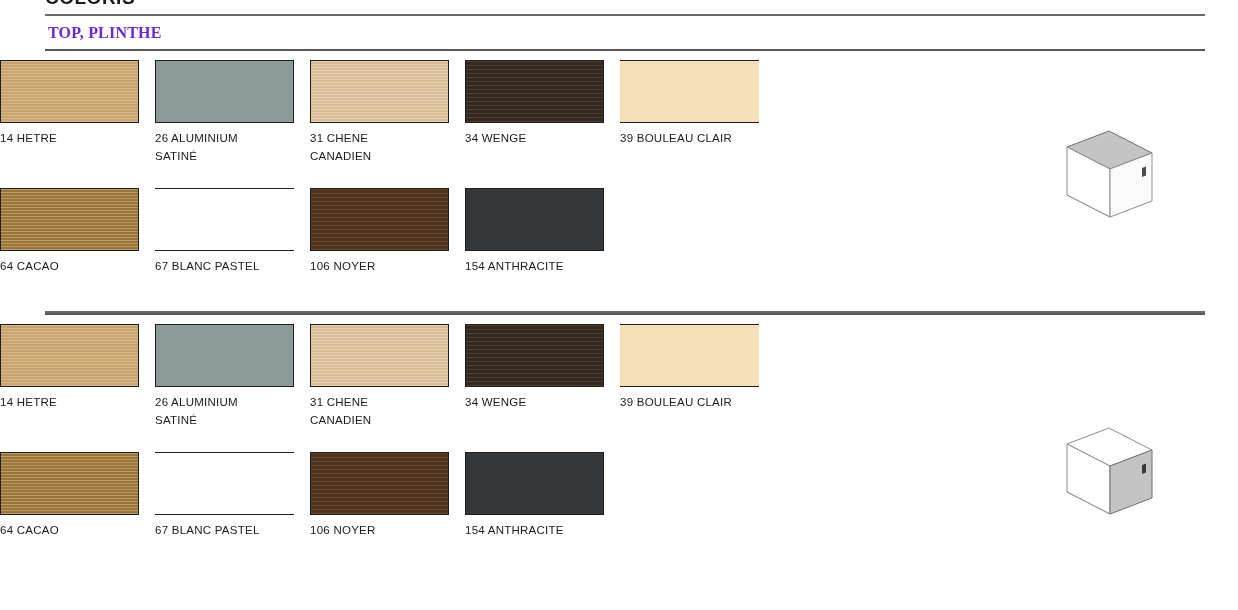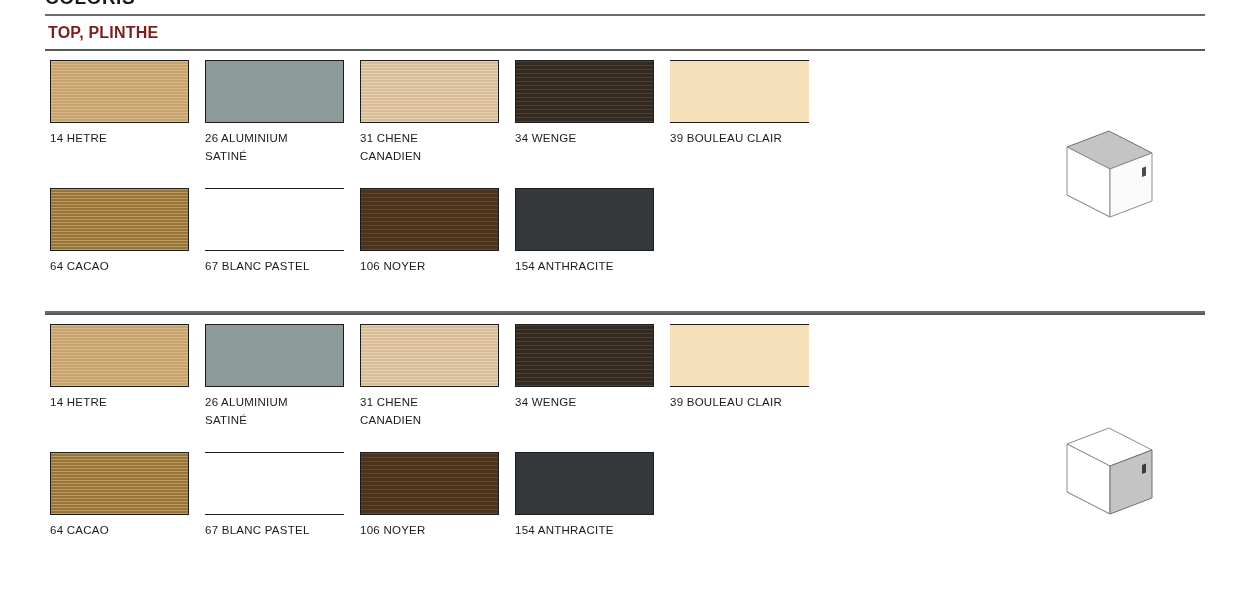"TOP, PLINTHE" .section-title { color: #7f1d1d -> #6d28d9; font-family: Liberation Sans, sans-serif -> Liberation Serif, serif }
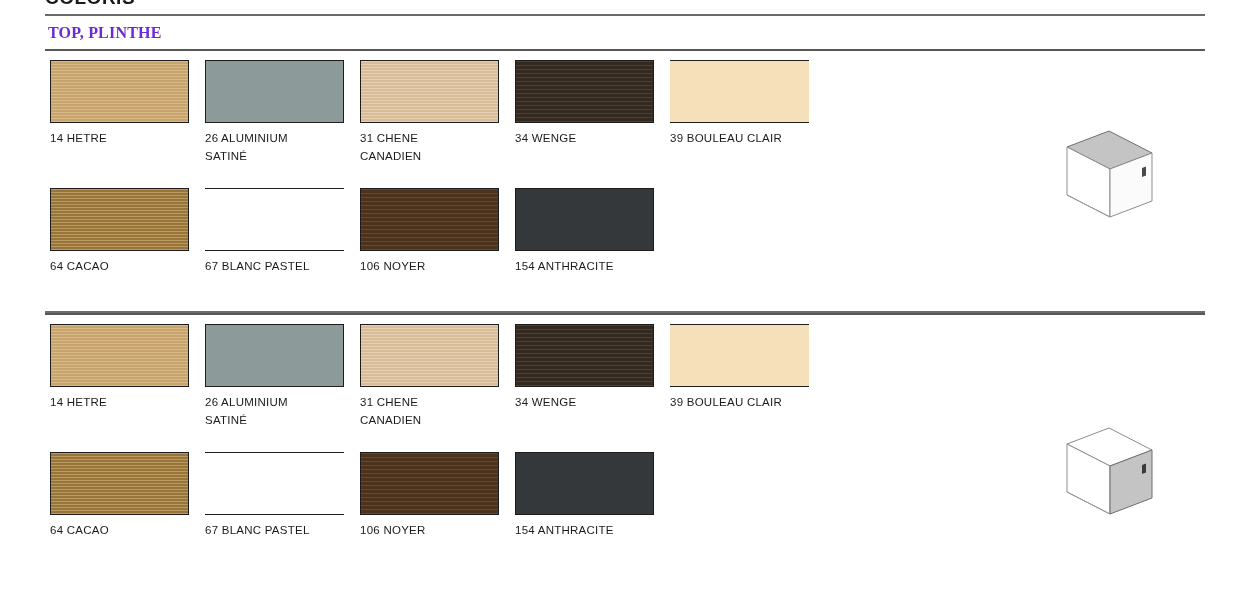"14 HETRE" .swatch-grid { margin-left: 50px -> none }
